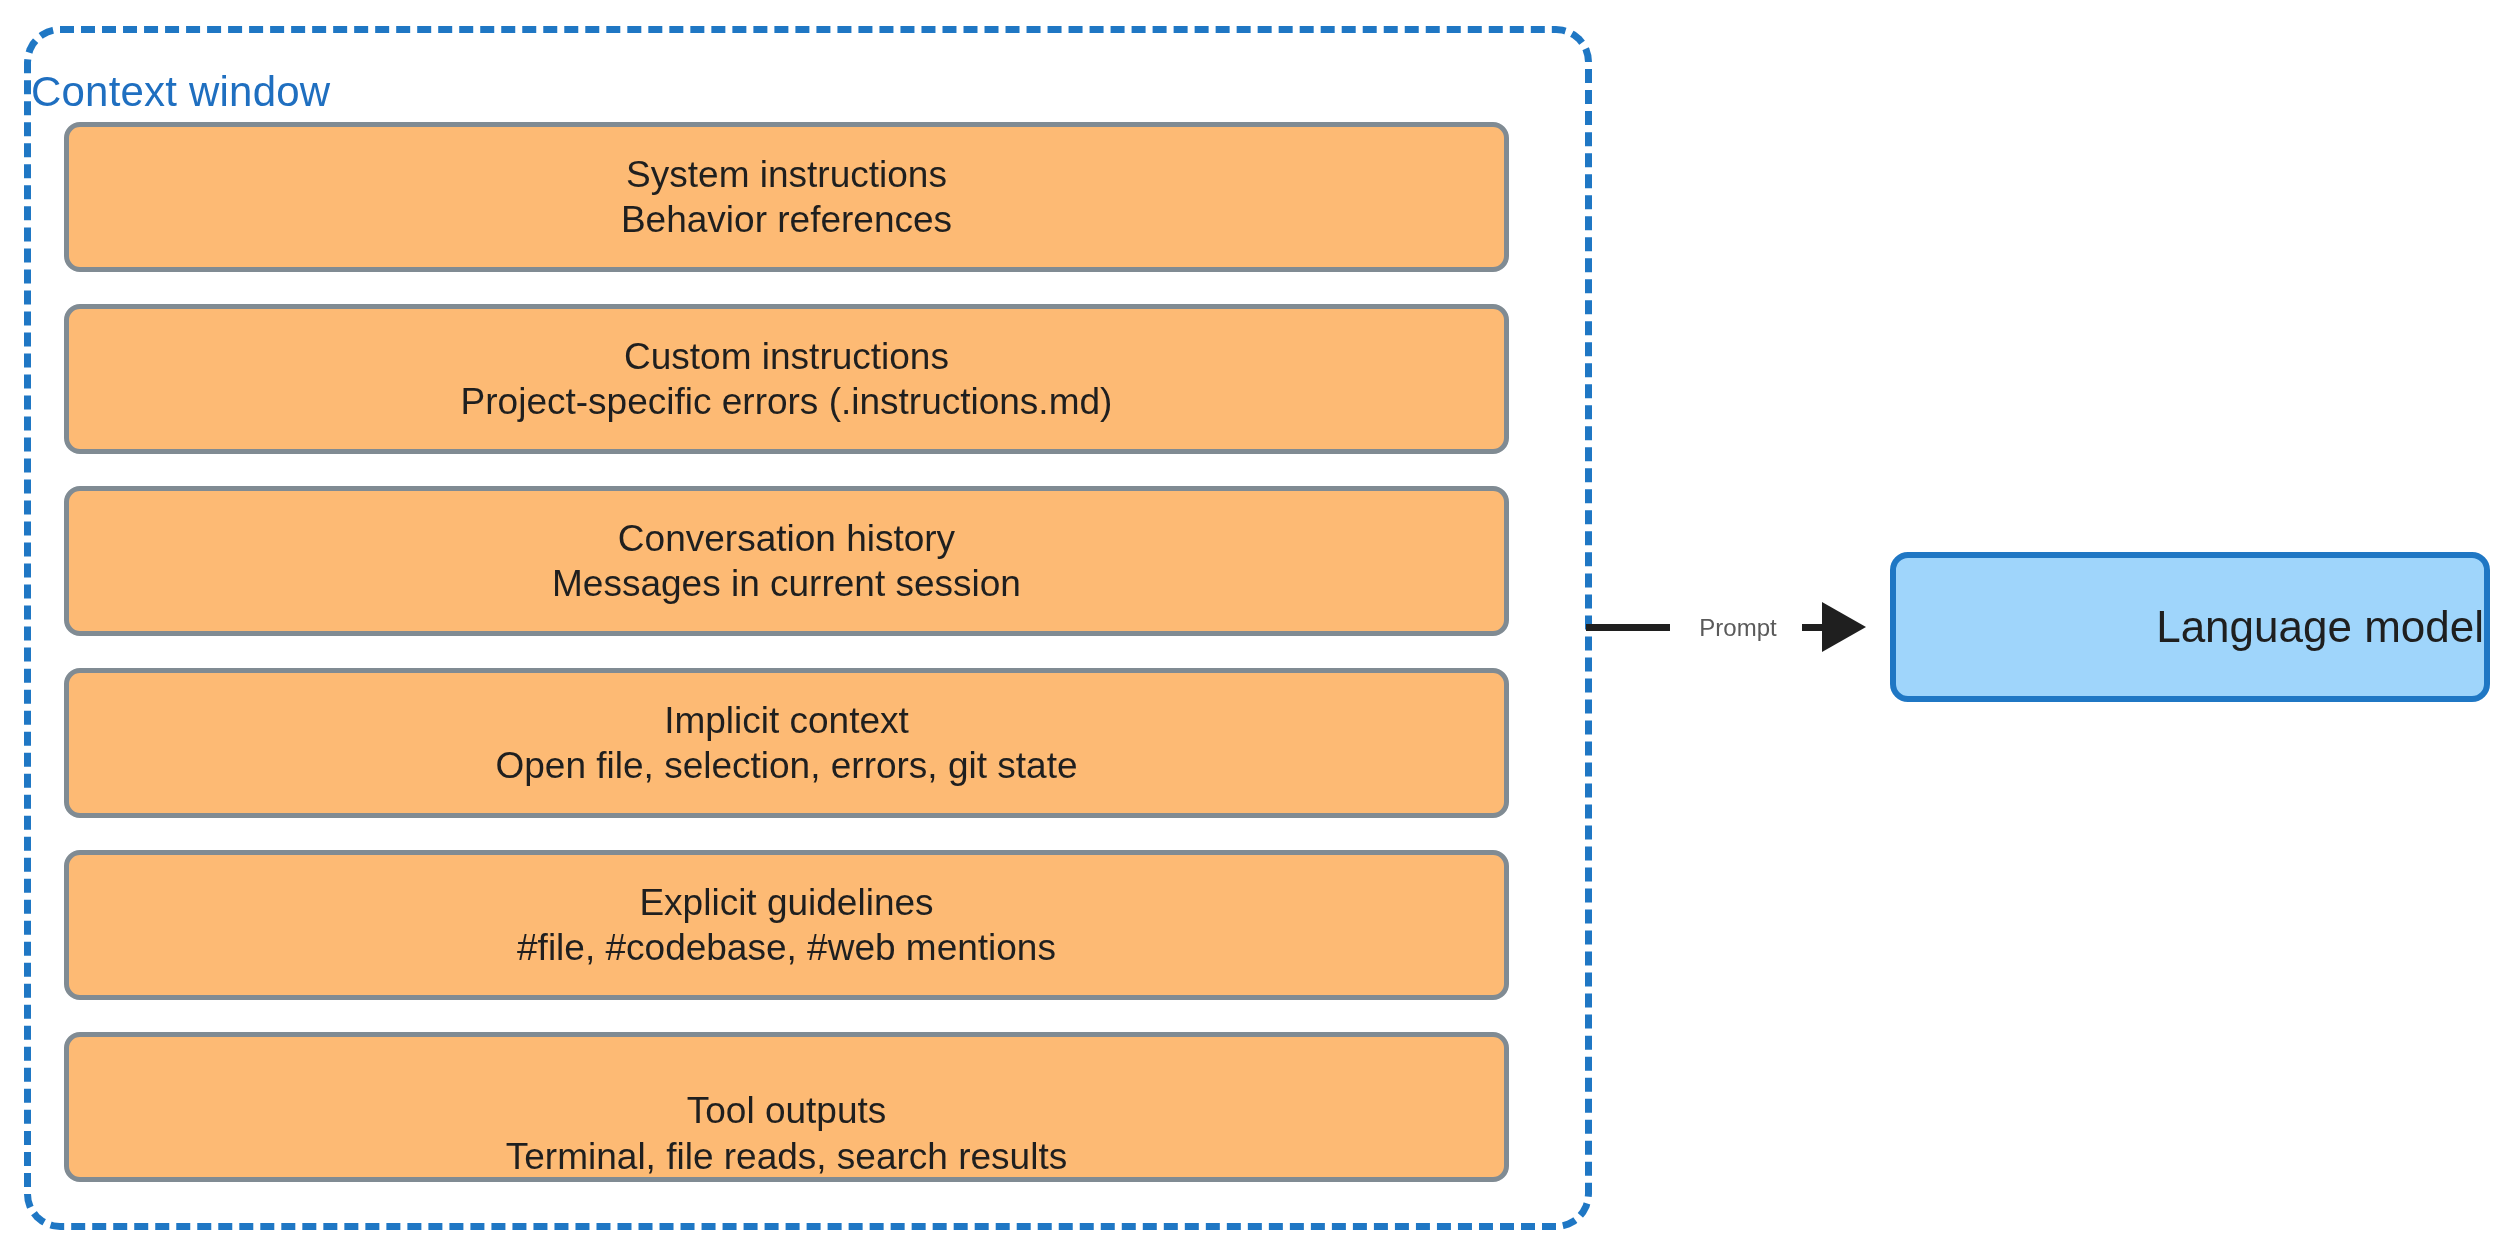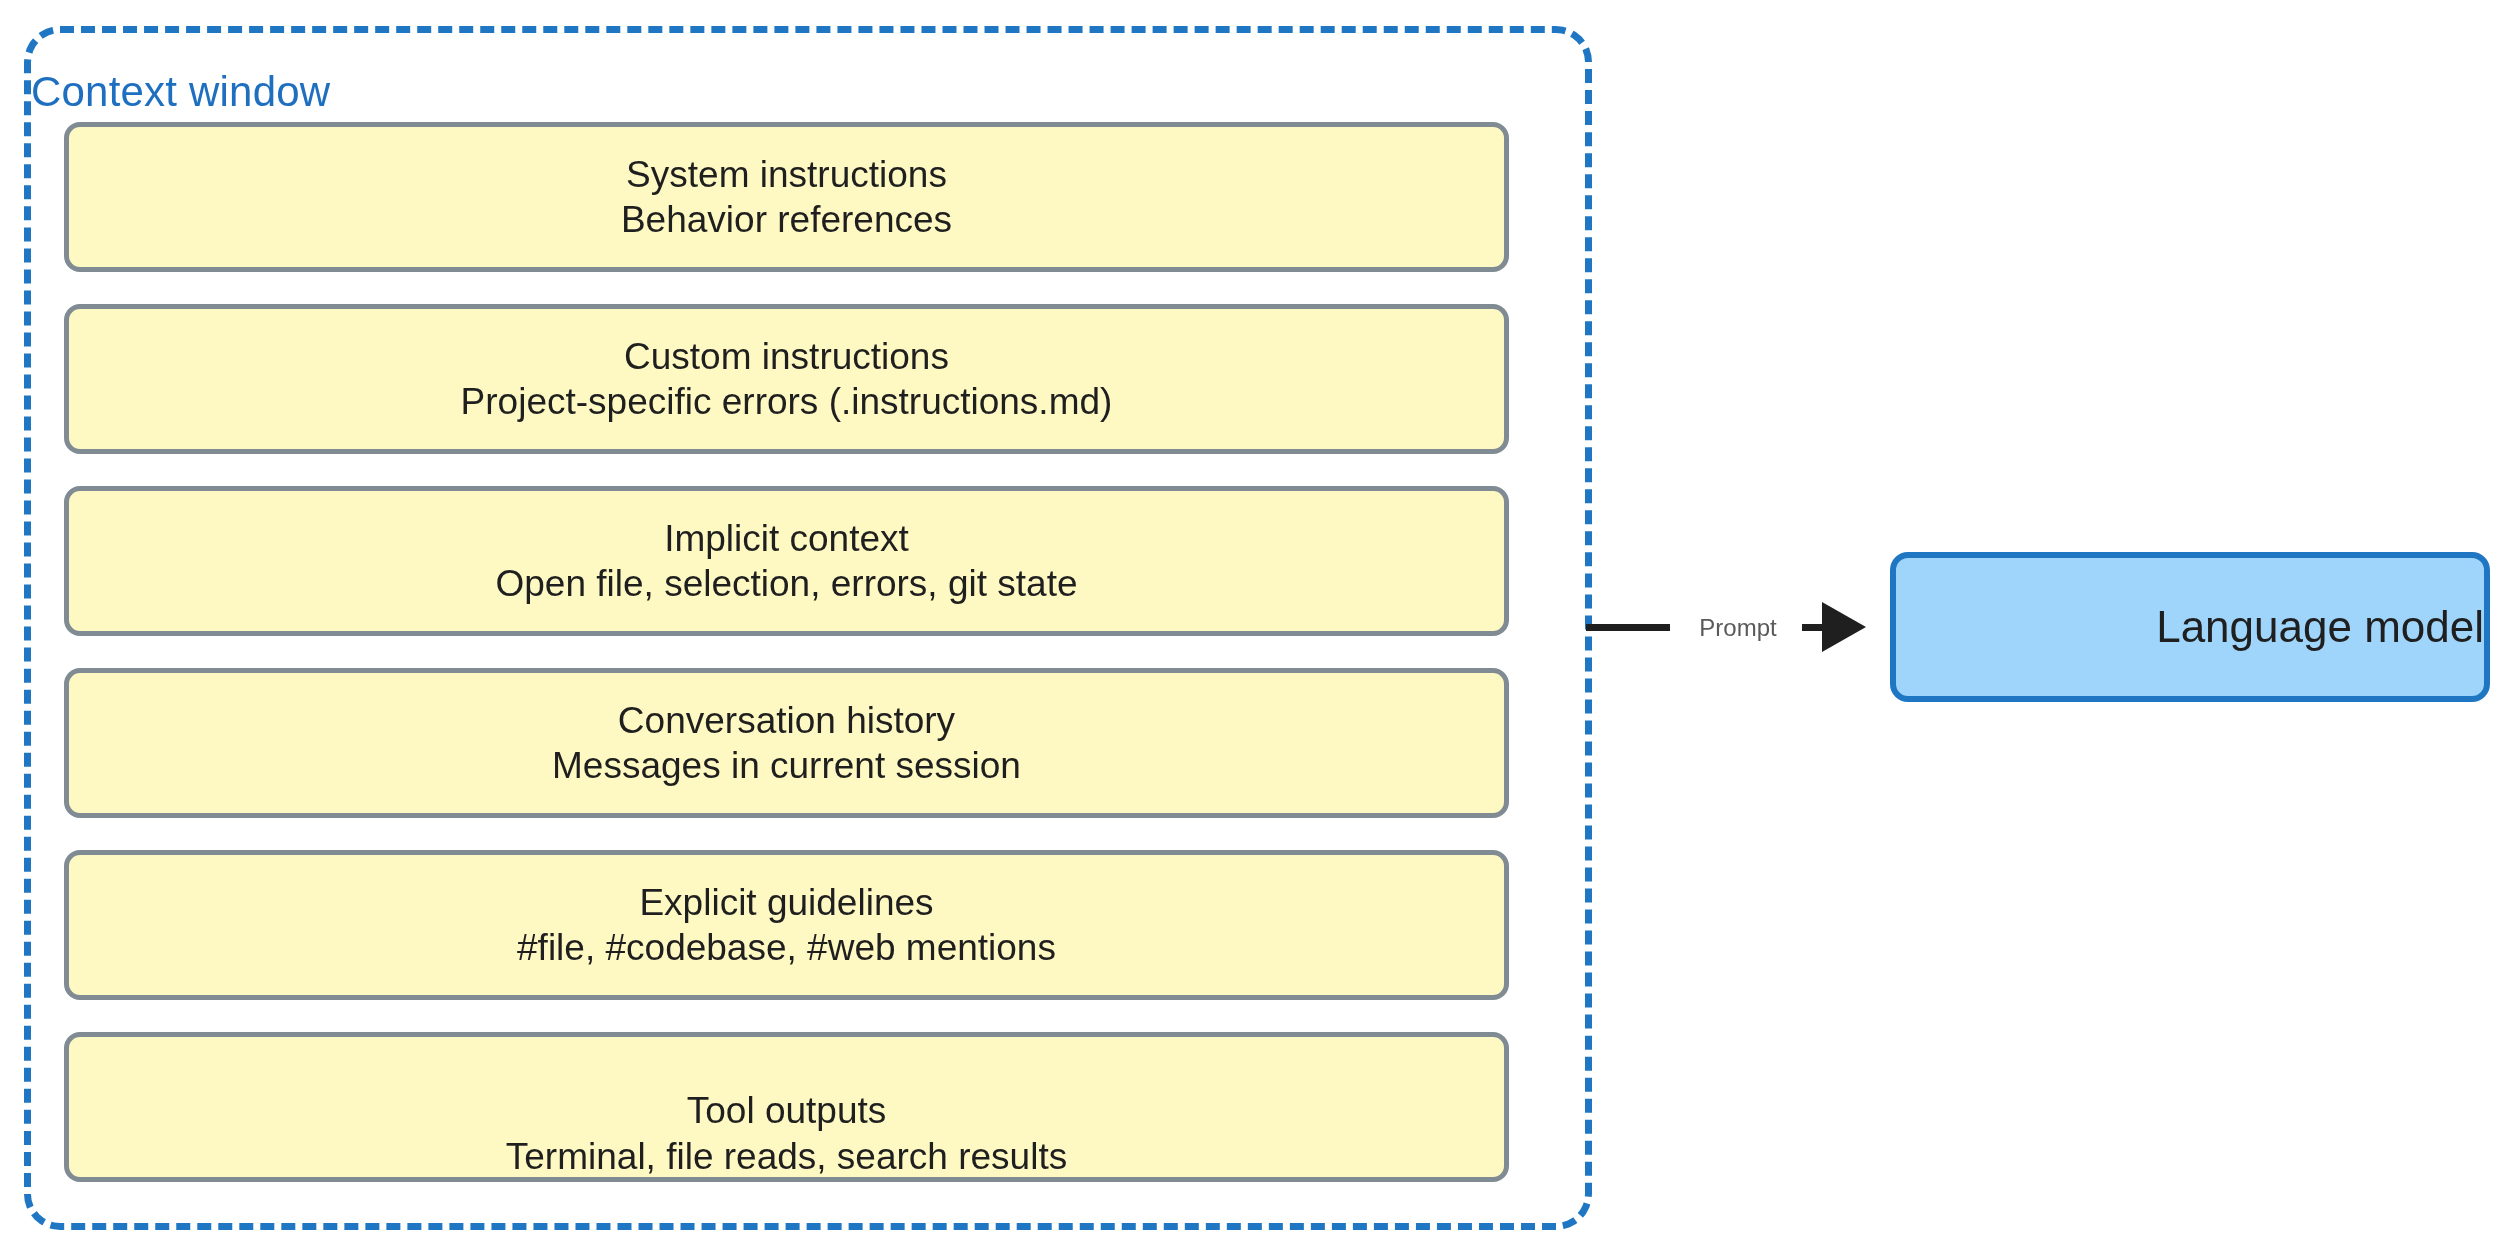"System instructions" .slot { background: #fef9c3 -> #fdba74 }
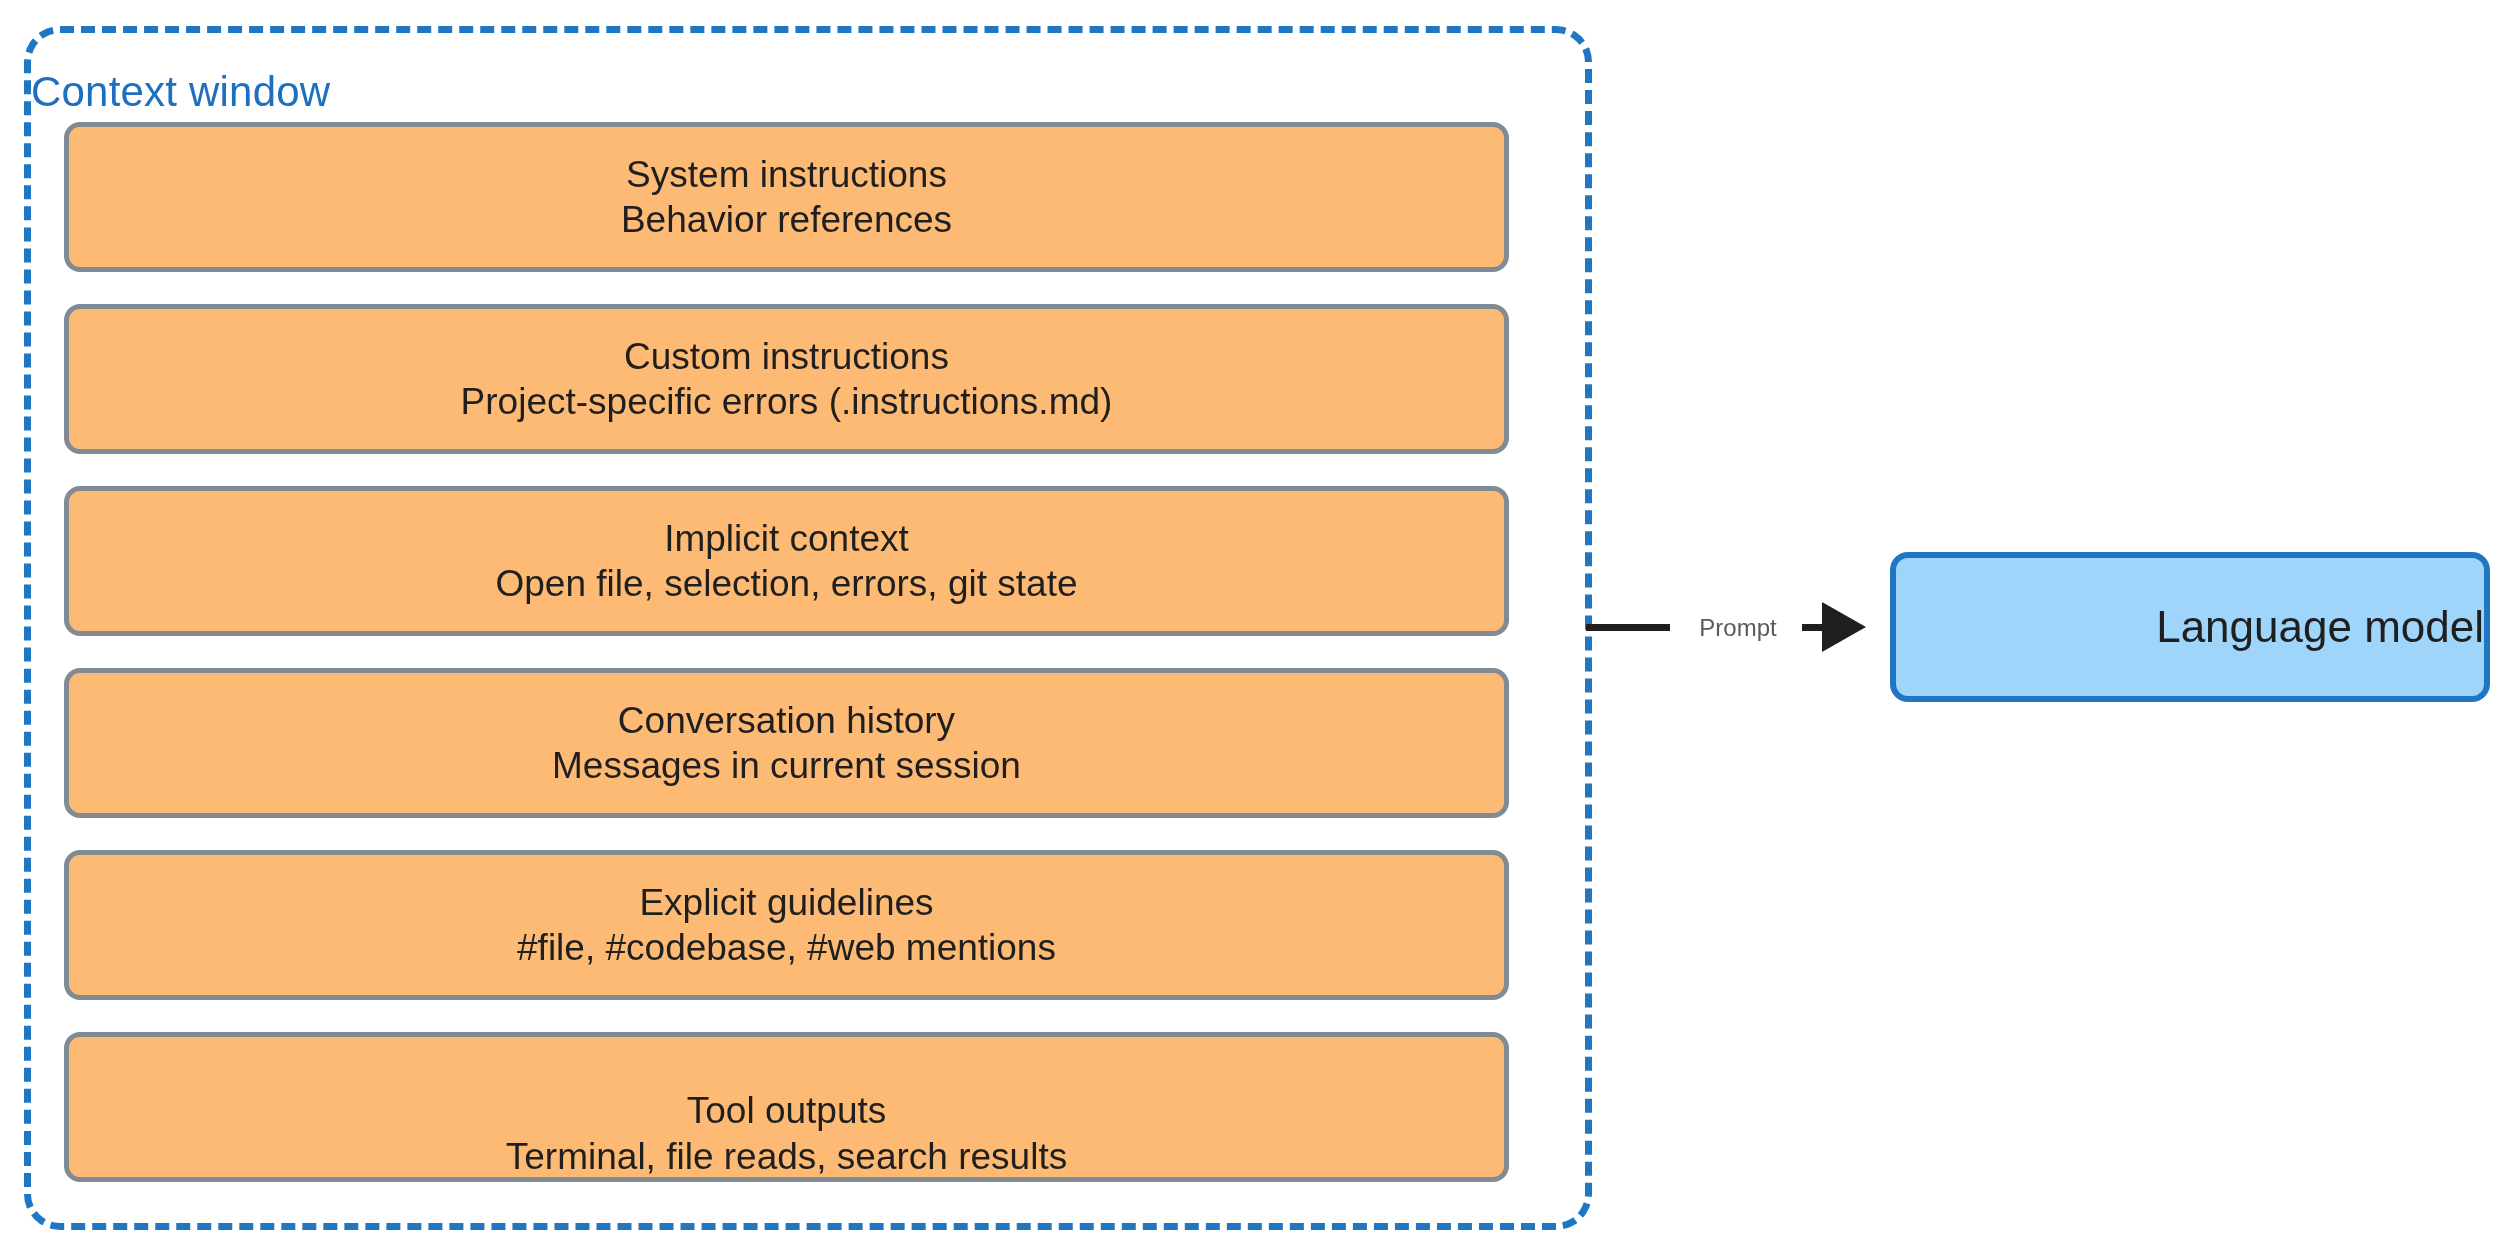"Implicit context" div.slot { order: before "Conversation history" -> after "Conversation history" }
